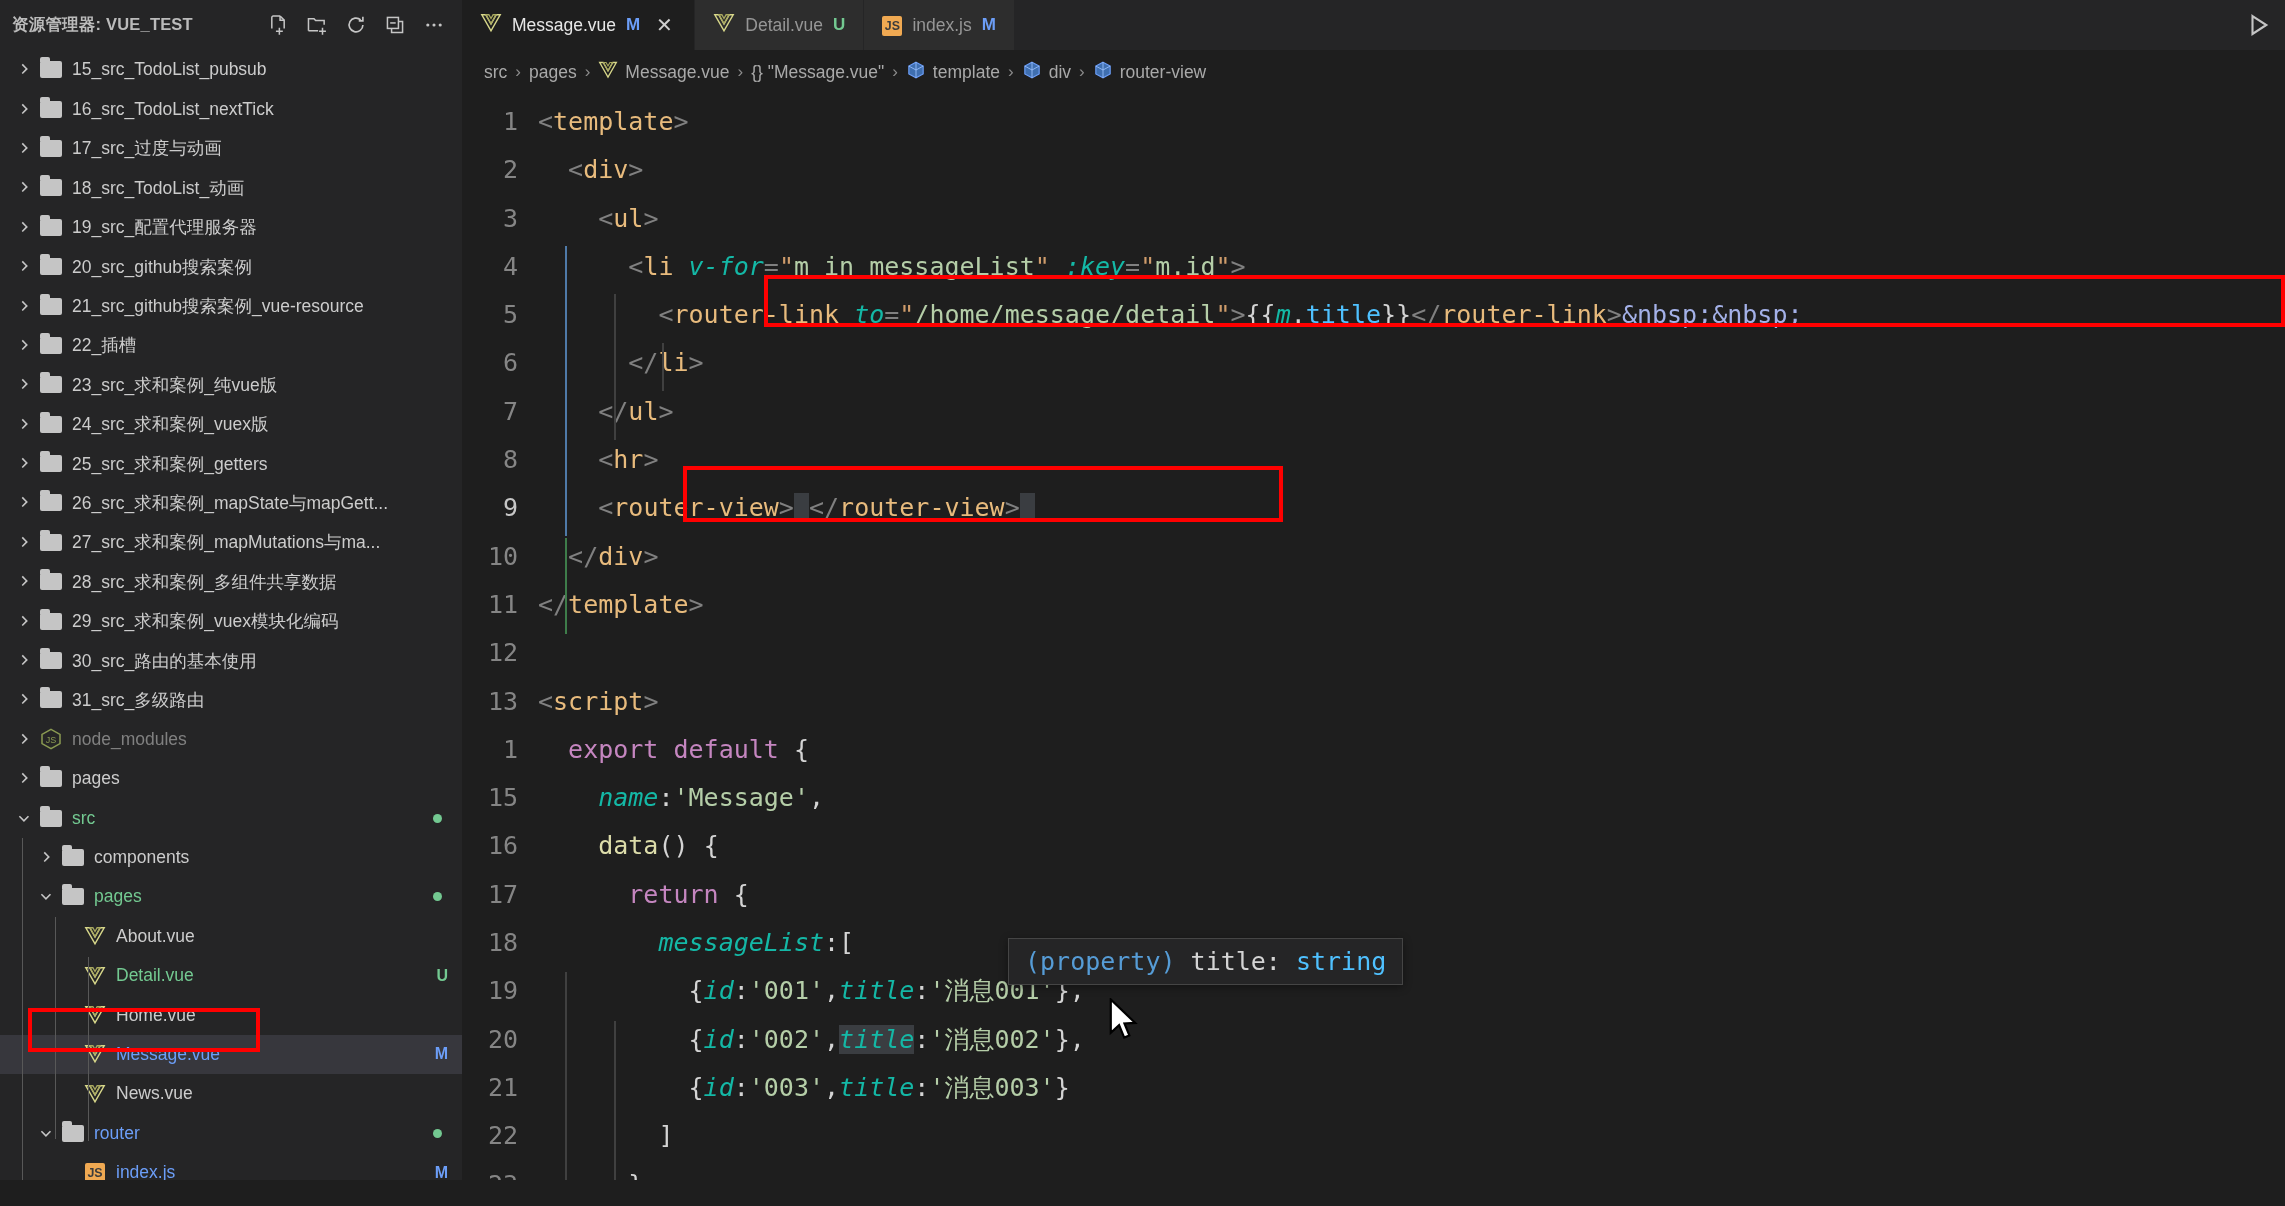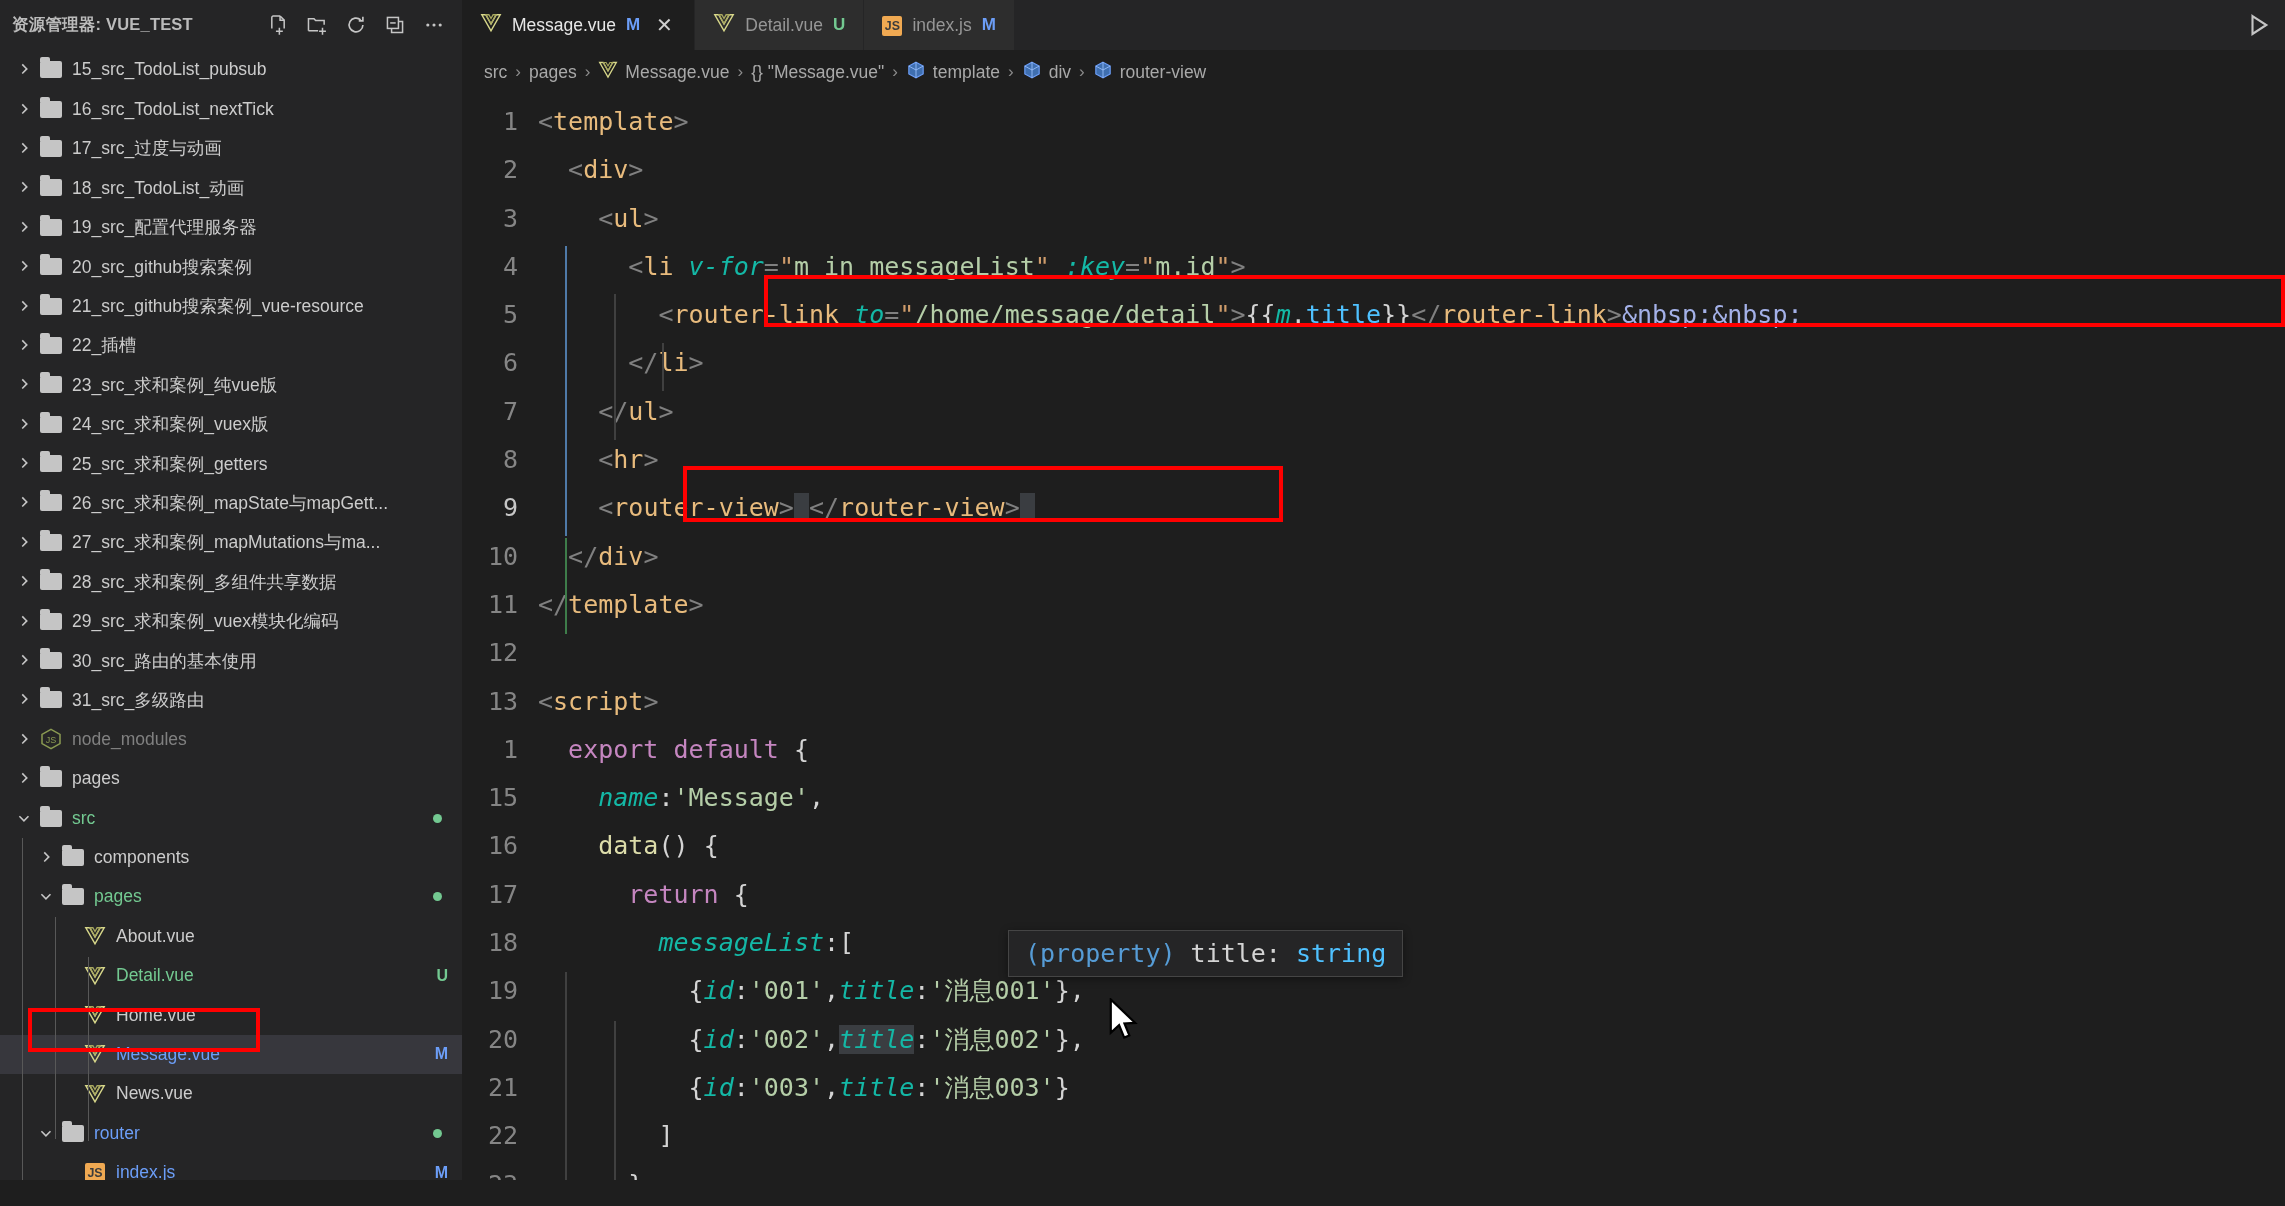"(property) title: string" .tooltip { margin-top: none -> 8px }
